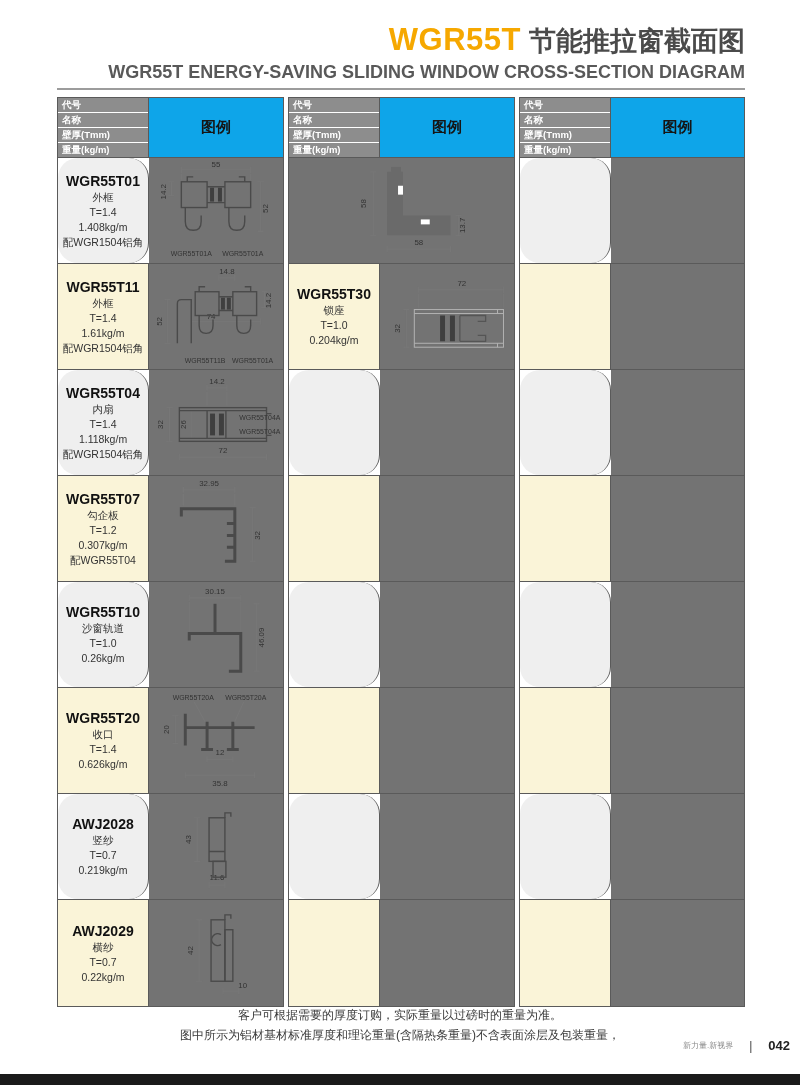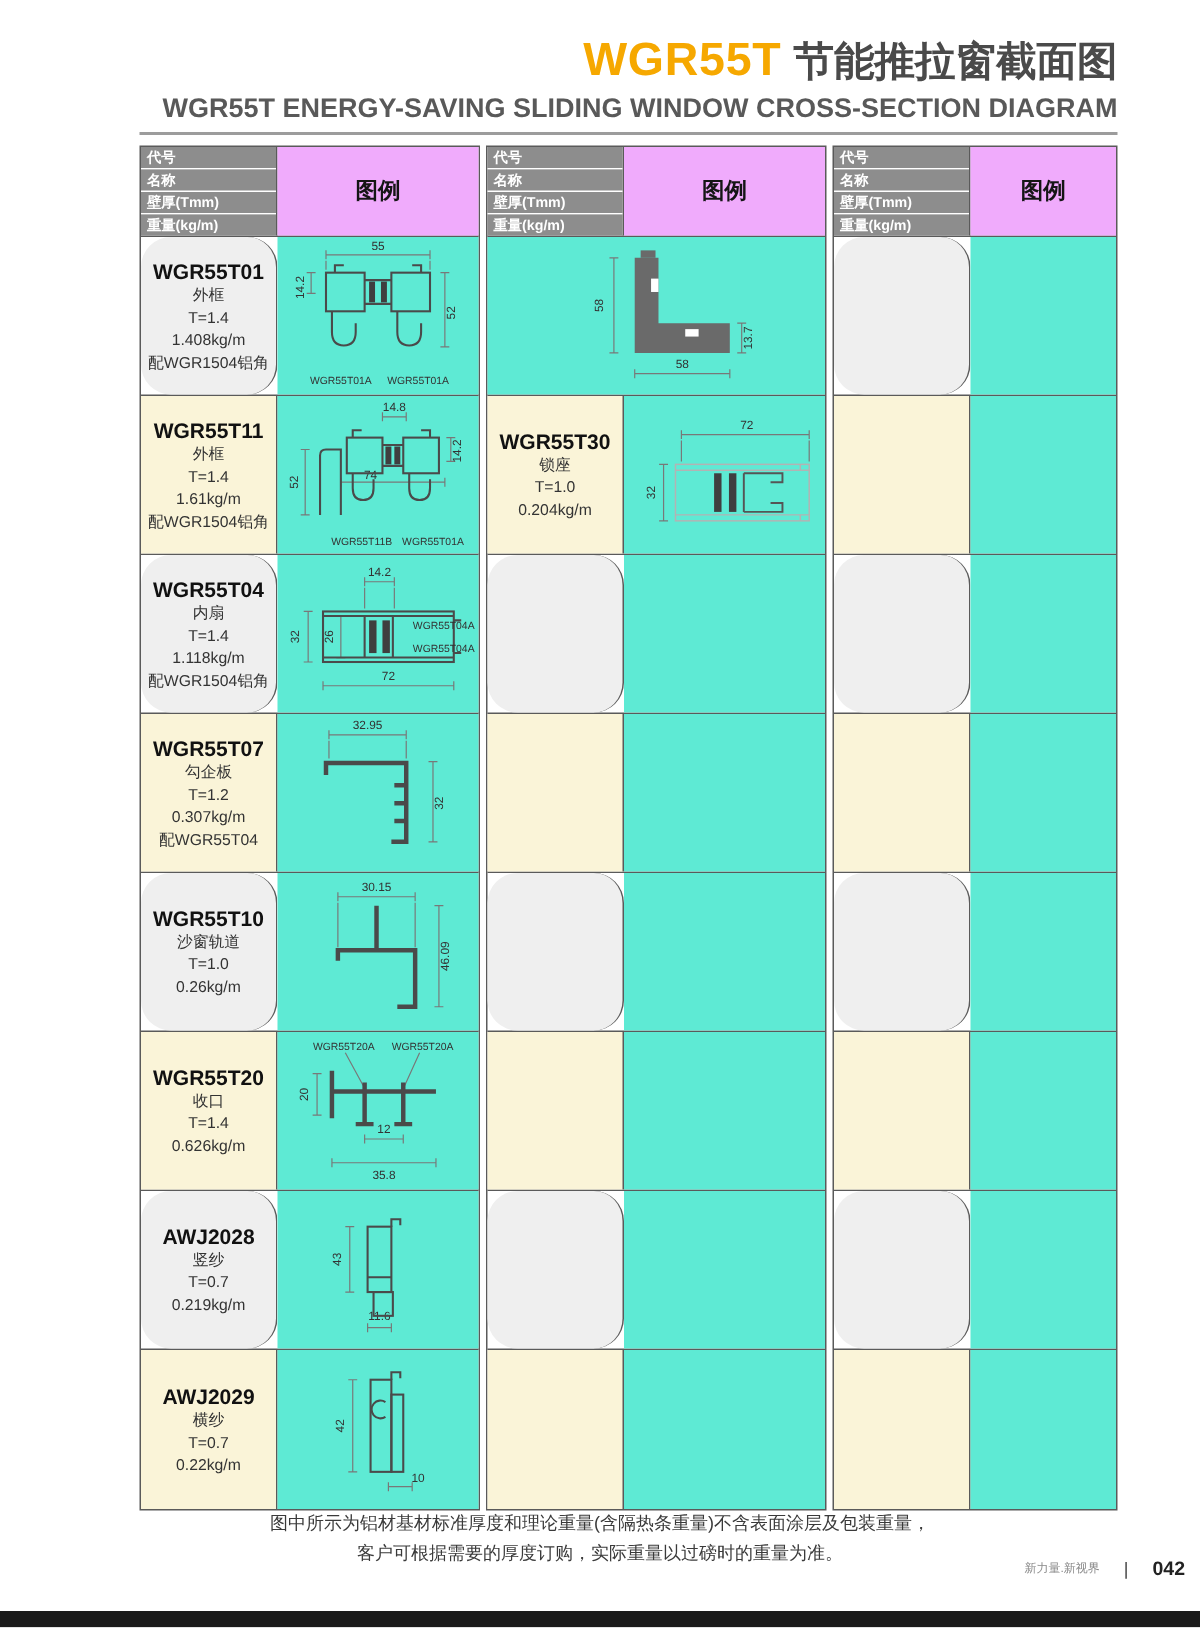"WGR55T 节能推拉窗截面图" .page { padding-left: 36px -> none }
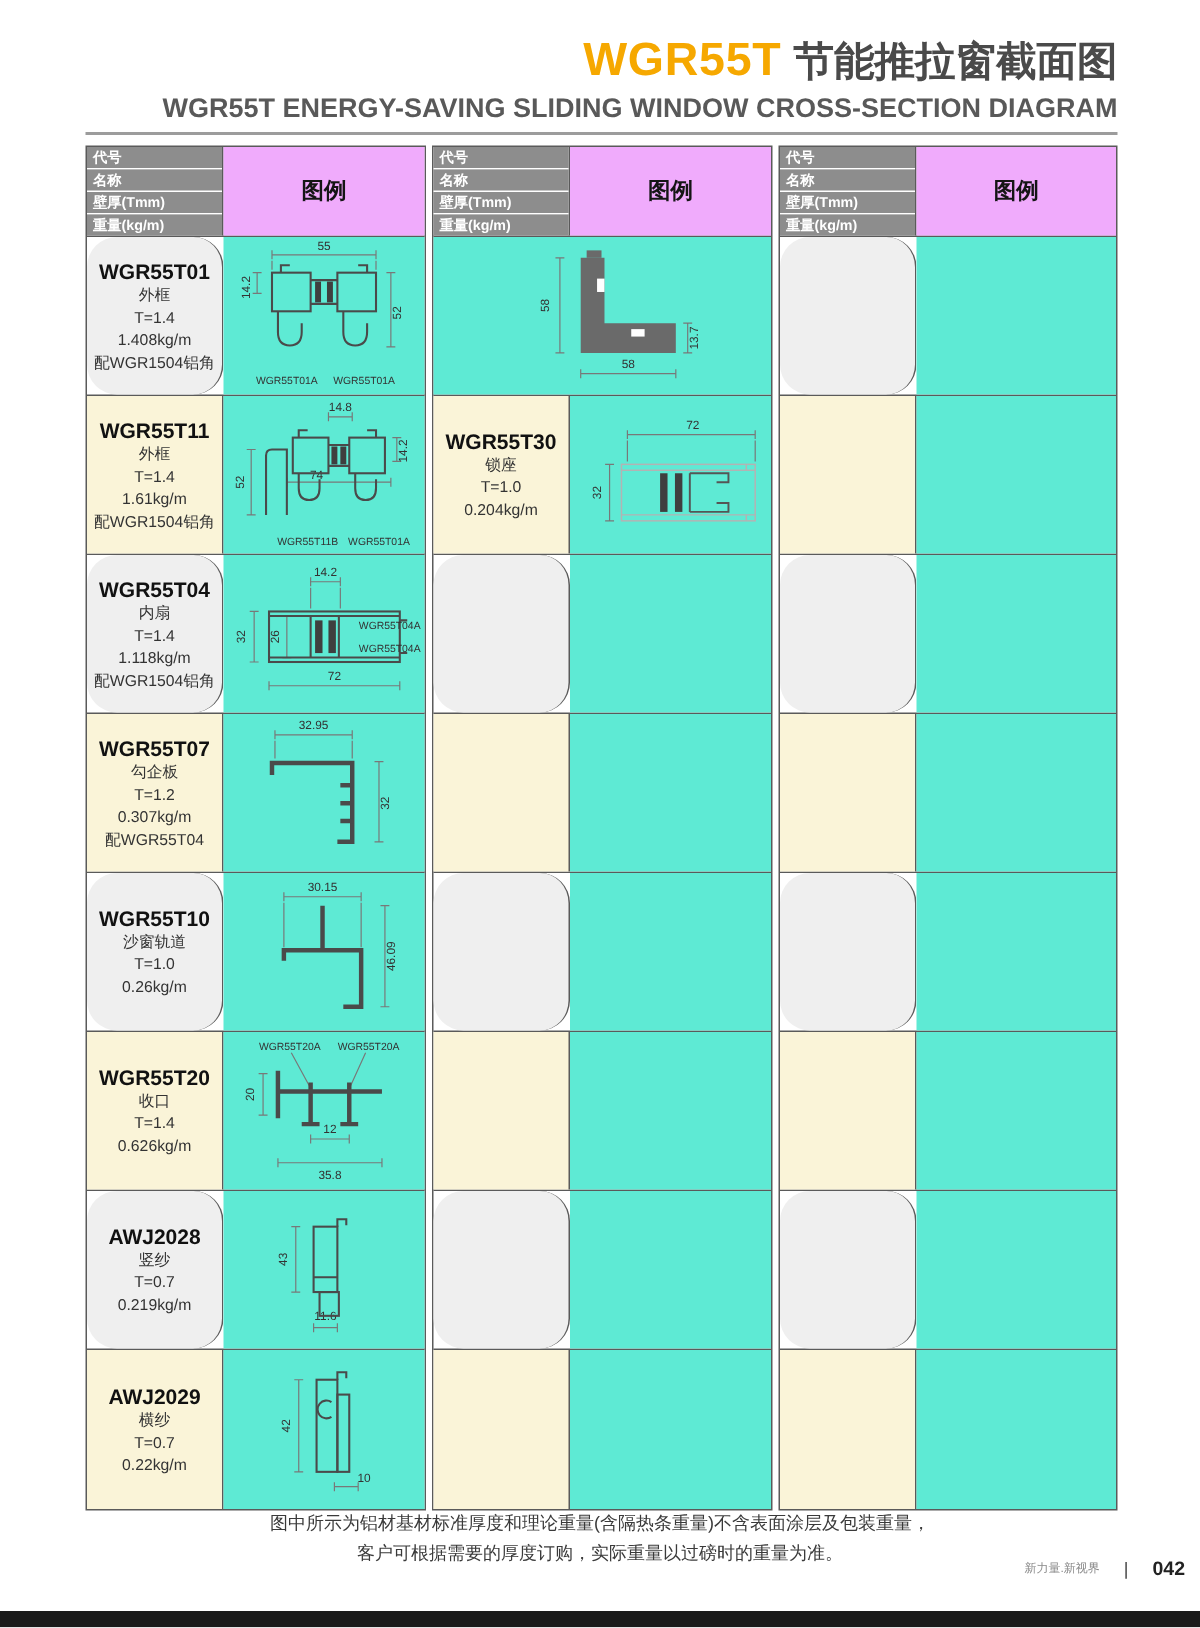"图例" .thead-r { background: #f0abfc -> #0ea5e9 }
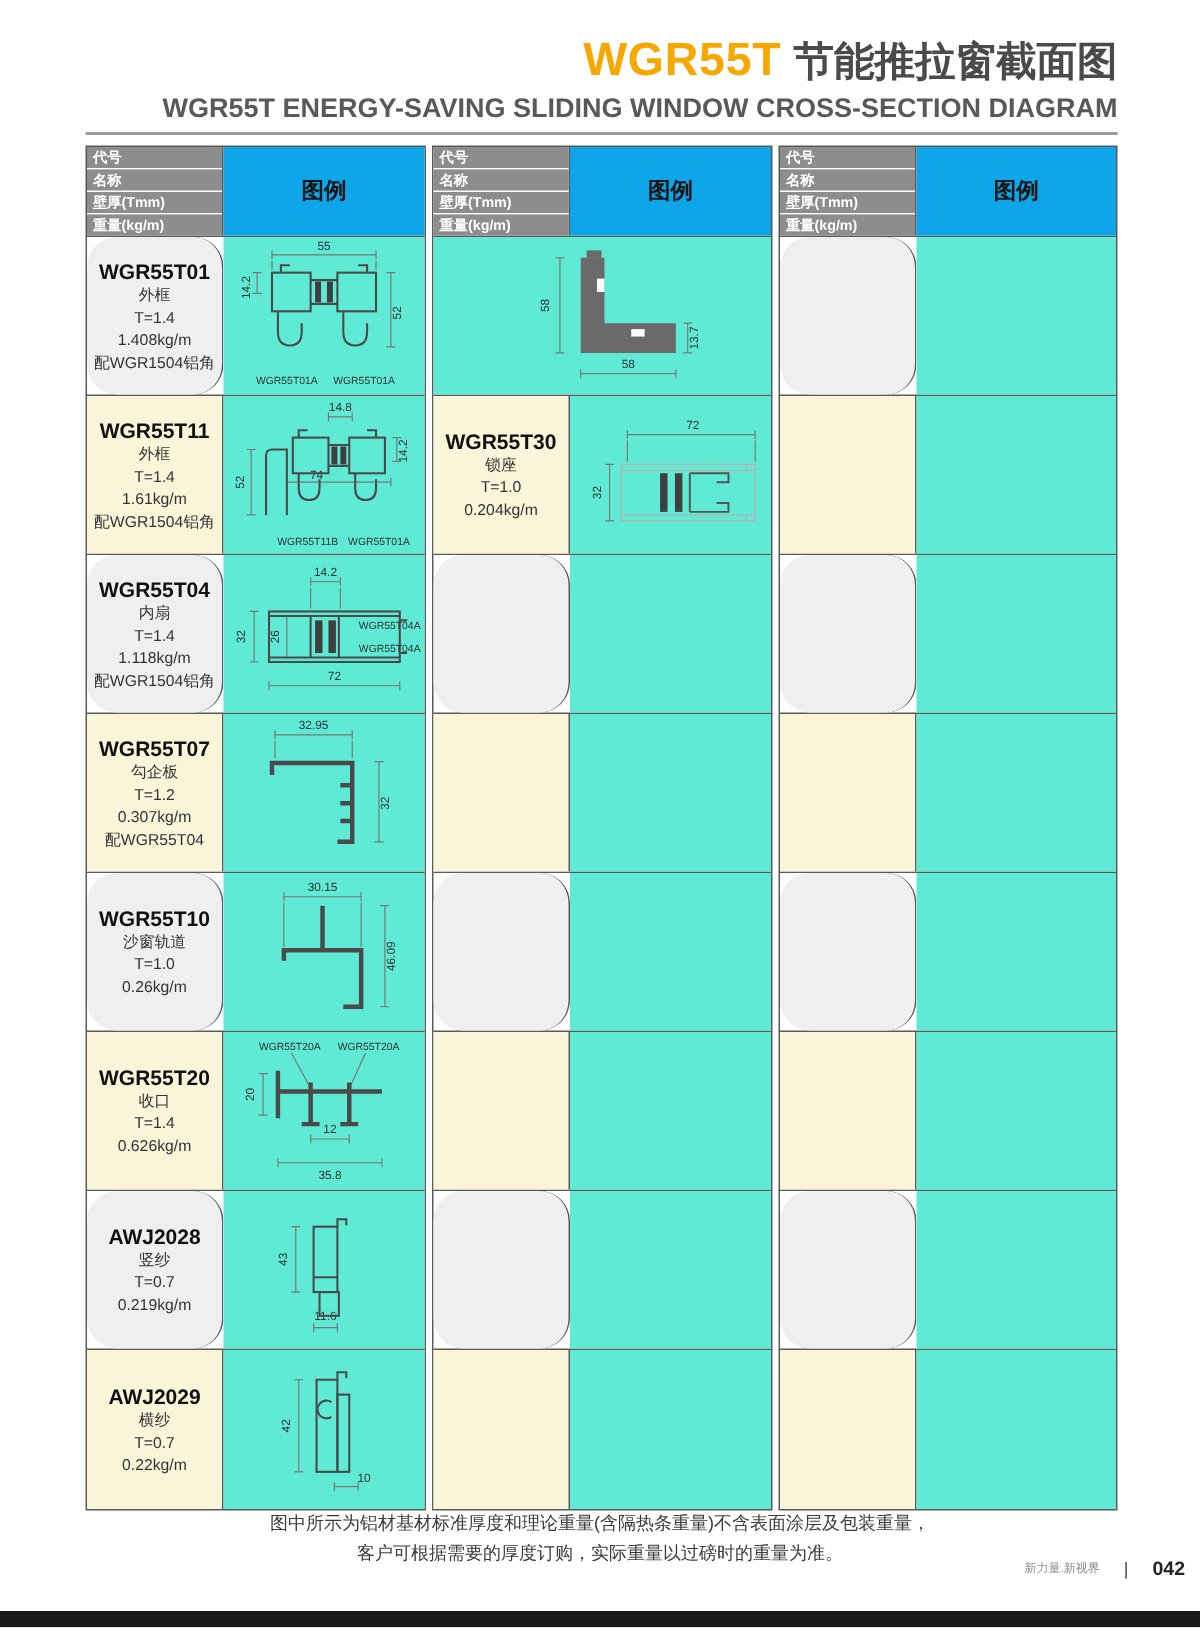"55" .tdia { background: #5eead4 -> #737373 }
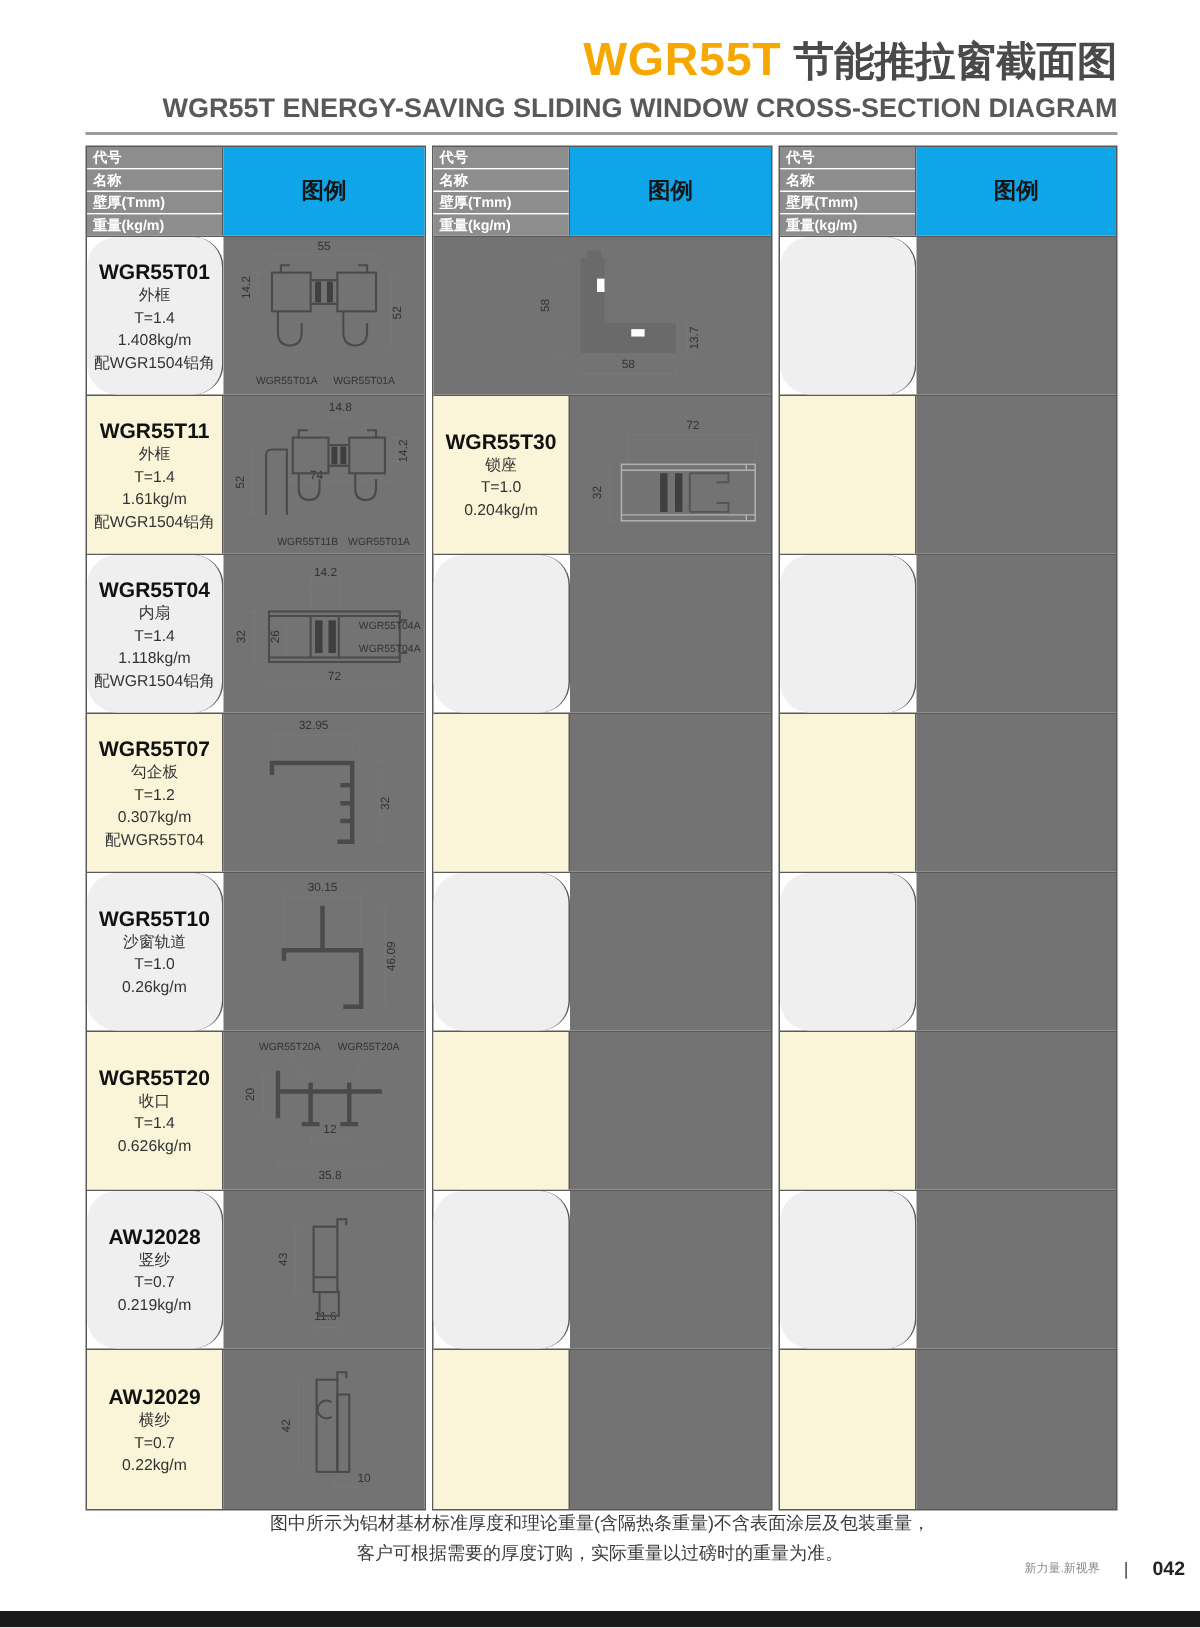"图中所示为铝材基材标准厚度和理论重量(含隔热条重量)不含表面涂层及包装重量，" div { order: before "客户可根据需要的厚度订购，实际重量以过磅时的重量为准。" -> after "客户可根据需要的厚度订购，实际重量以过磅时的重量为准。" }
